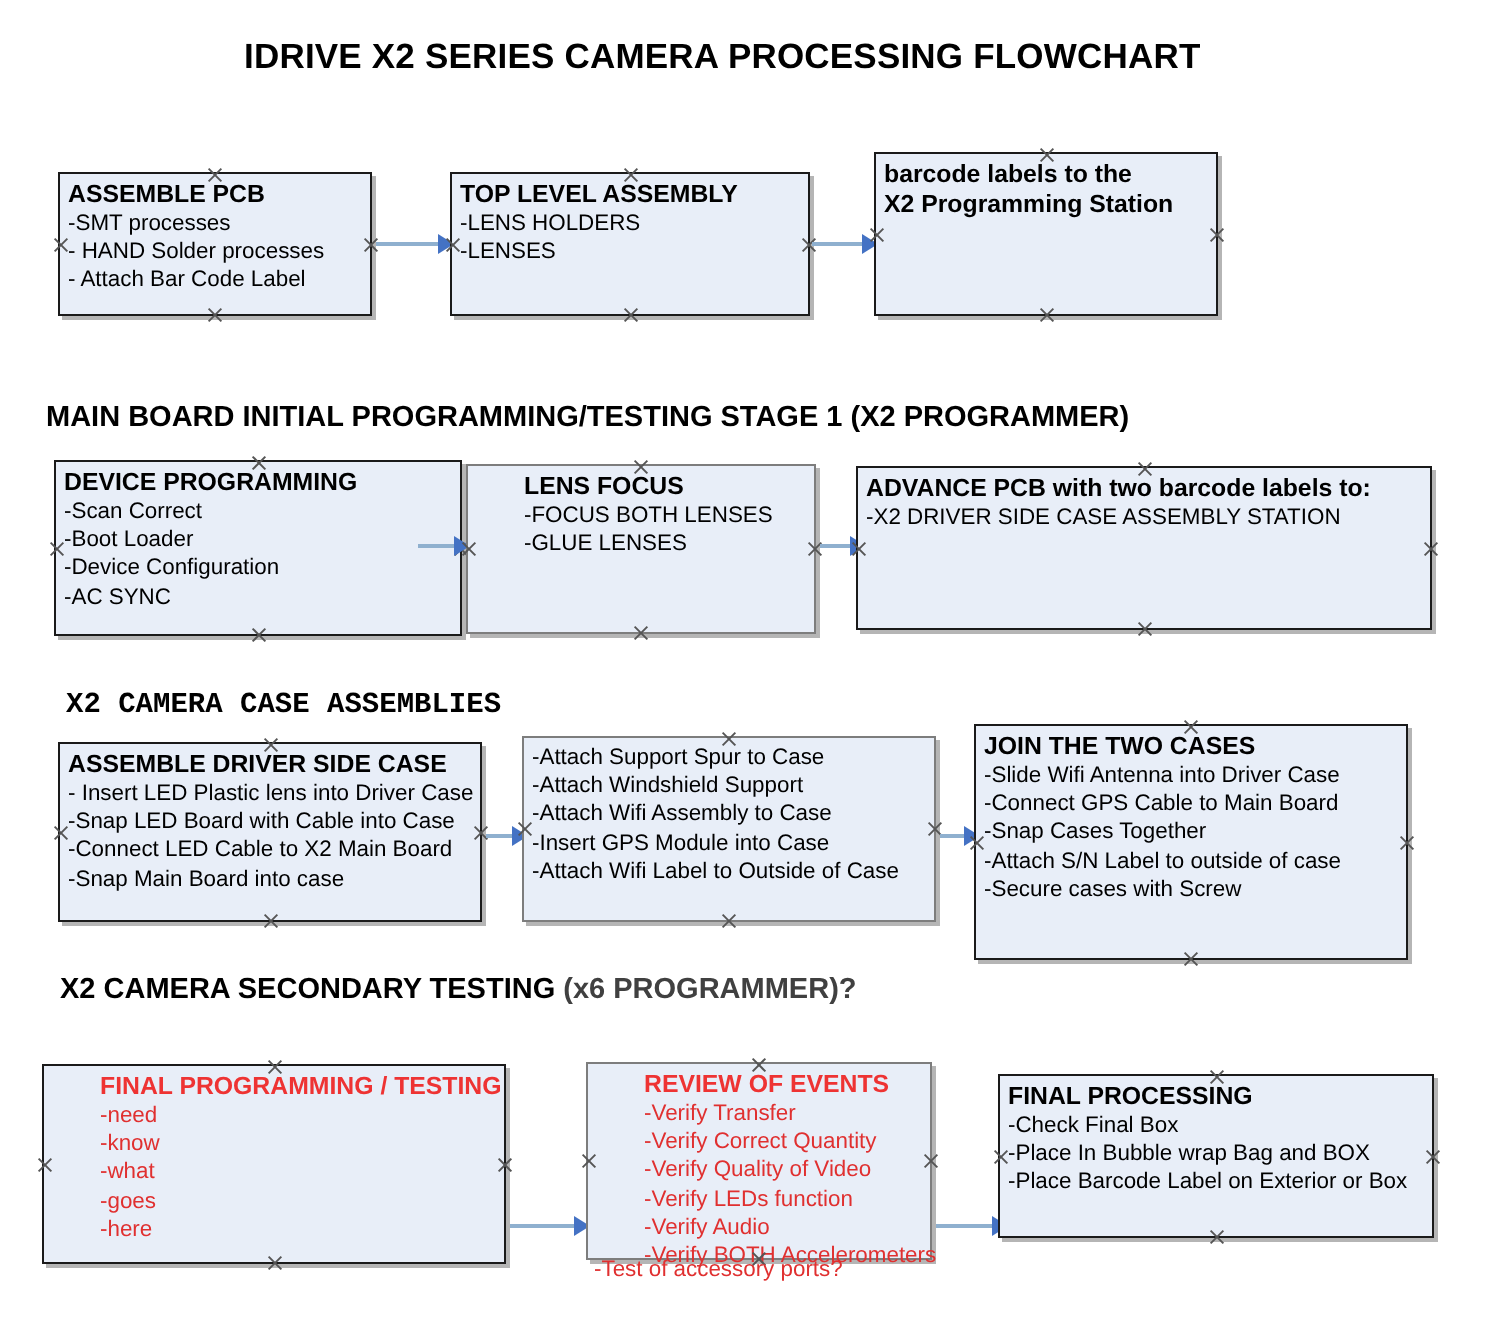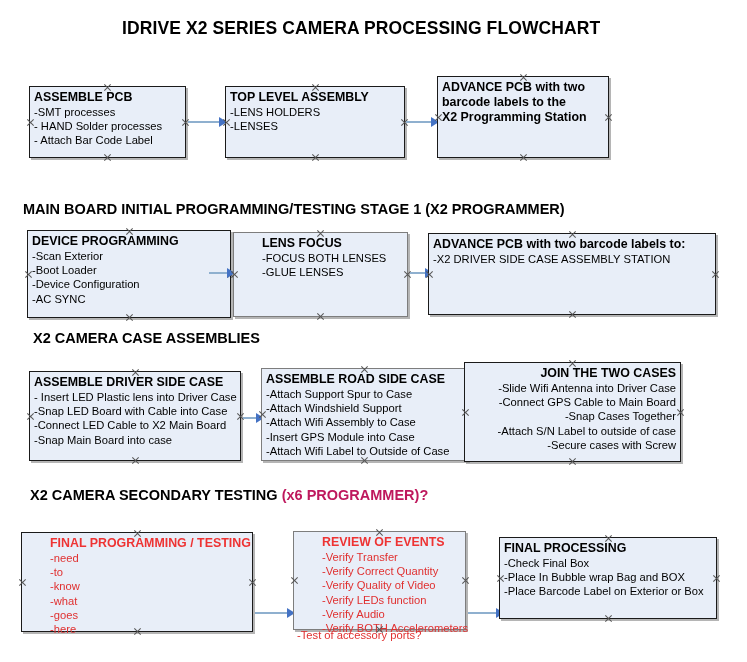"ADVANCE PCB with two" div.node-title { html: <div>ADVANCE PCB with two</div> -> none }
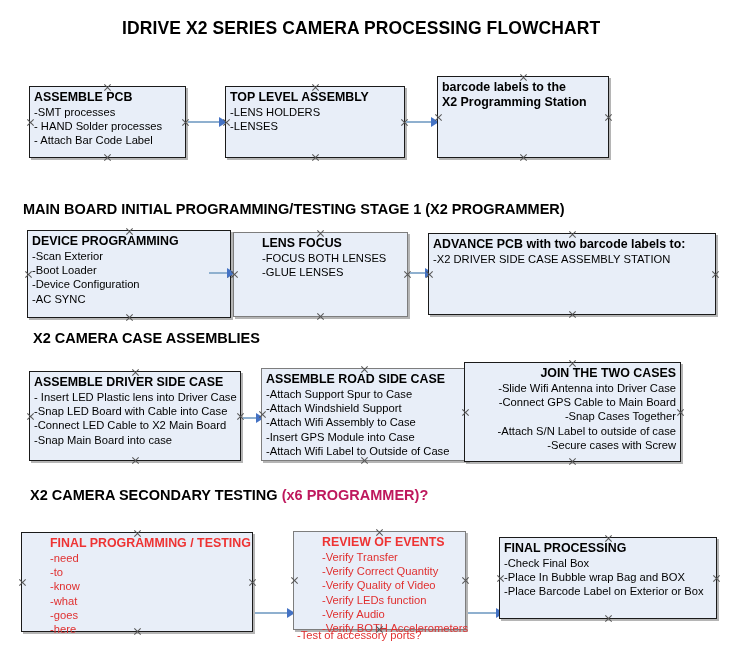"-Scan Exterior" div.node-line { text: Exterior -> Correct }
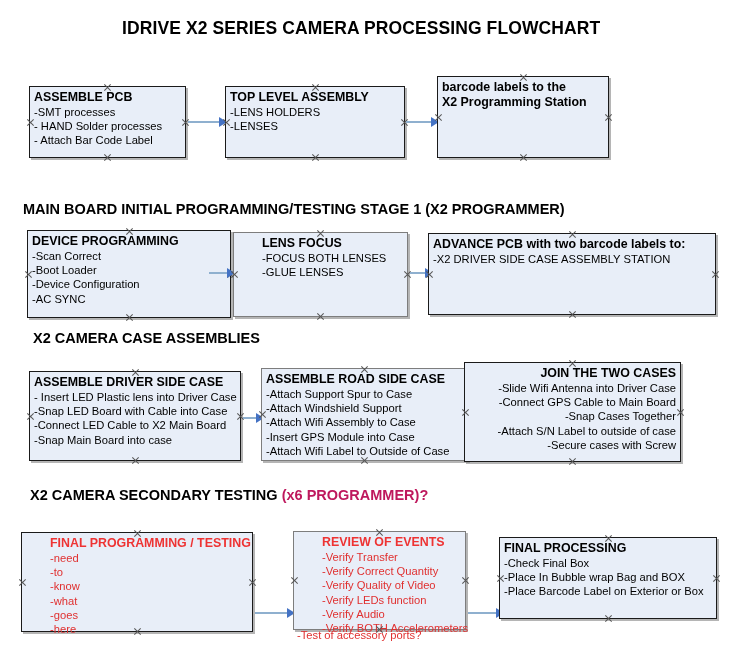"X2 CAMERA CASE ASSEMBLIES" div.abs { font-family: none -> Liberation Mono, monospace; top: 330px -> 345px }
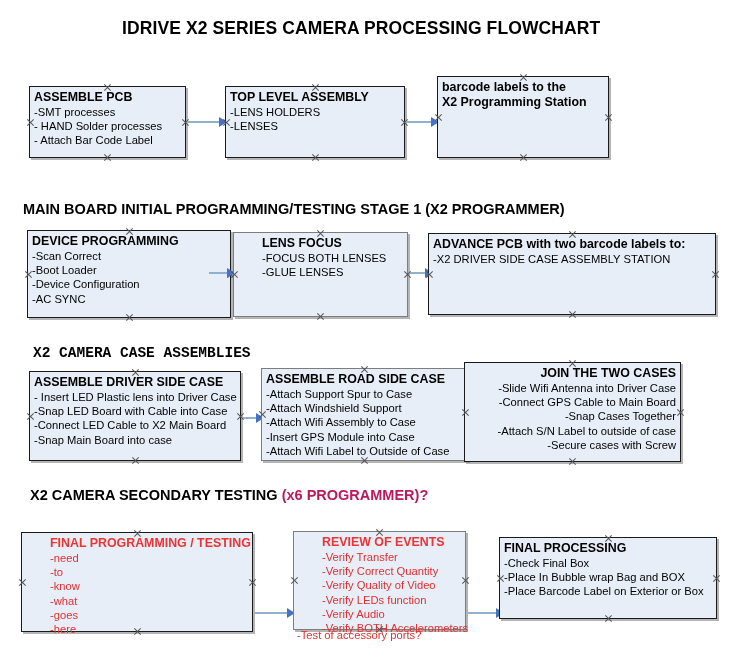"ASSEMBLE ROAD SIDE CASE" div.node-title { html: <div>ASSEMBLE ROAD SIDE CASE</div> -> none }
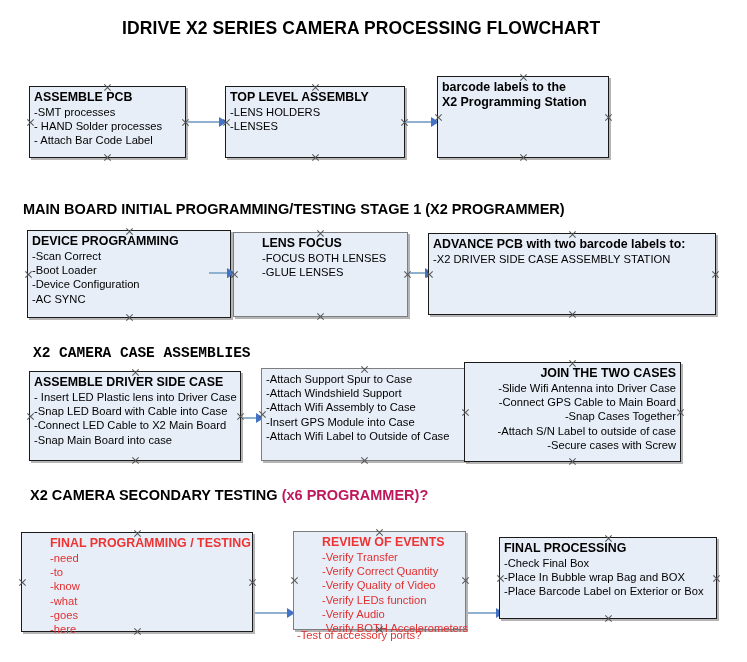"JOIN THE TWO CASES" div.node { height: 100px -> 118px; left: 464px -> 487px; text-align: right -> none }
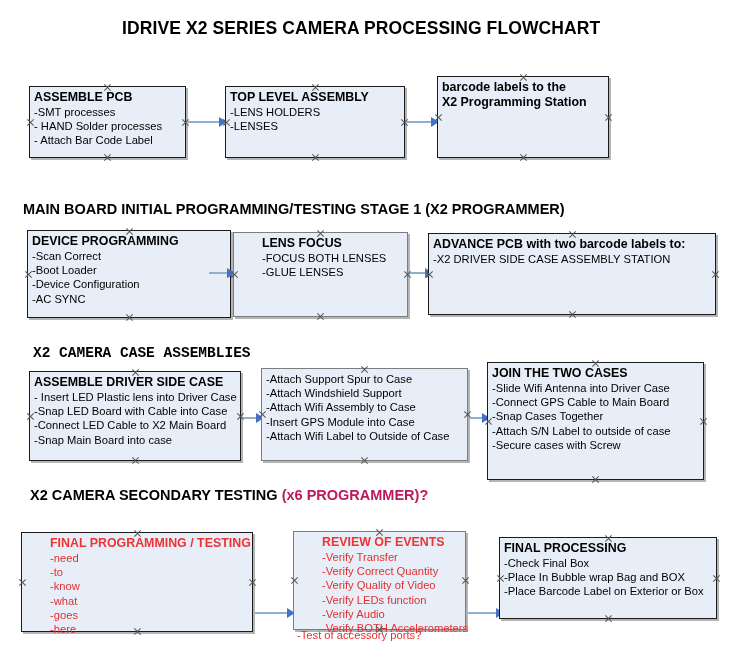"(x6 PROGRAMMER)?" .section-title .accent { color: #be185d -> #404040 }
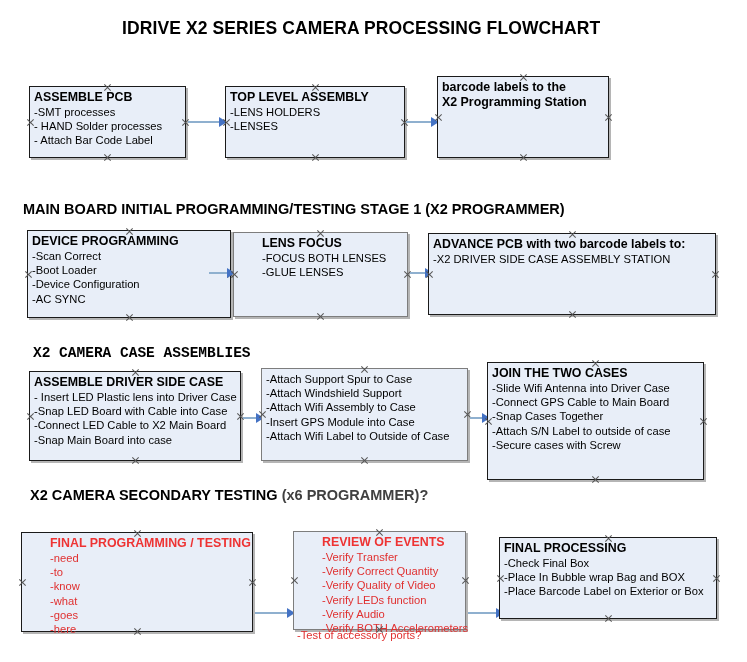"-to" div.node-line { html: <div>-to</div> -> none }
